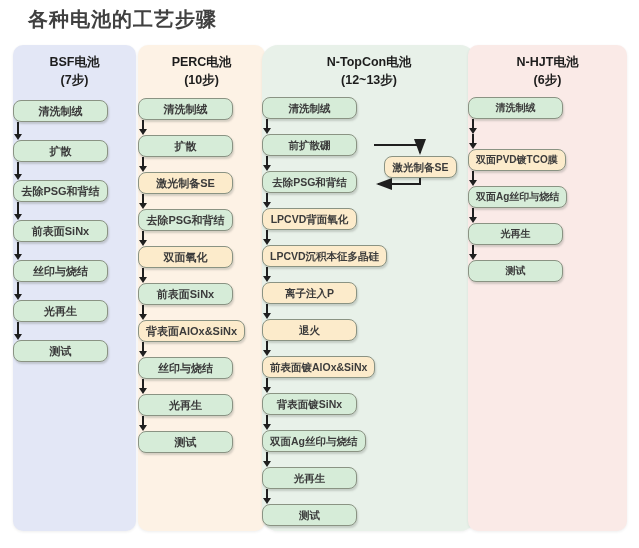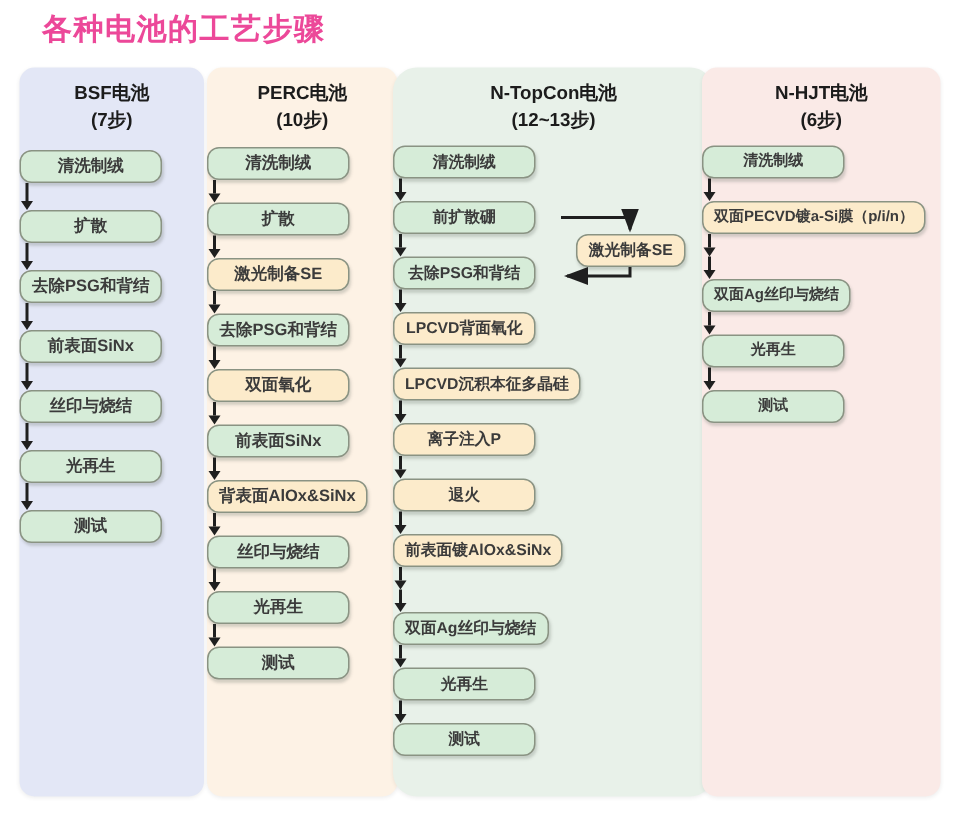"各种电池的工艺步骤" .title { color: #ec4899 -> #404040 }
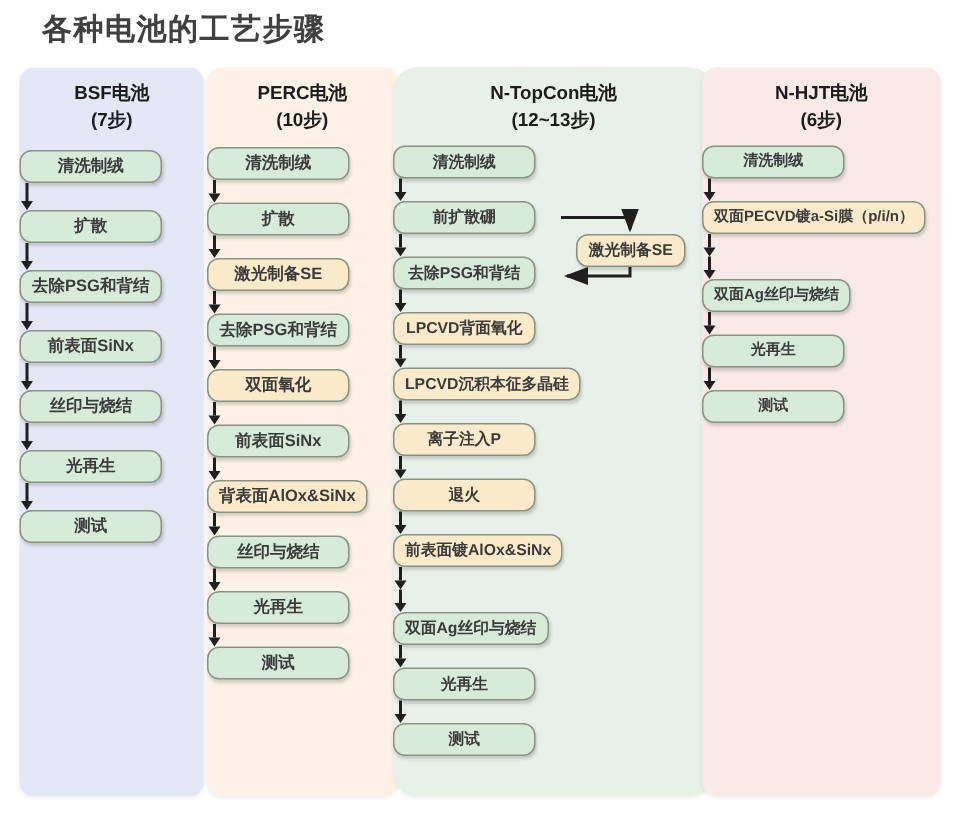"双面PECVD镀a-Si膜（p/i/n）" div.box { html: <div>双面PECVD镀a-Si膜（p/i/n）</div> -> none }
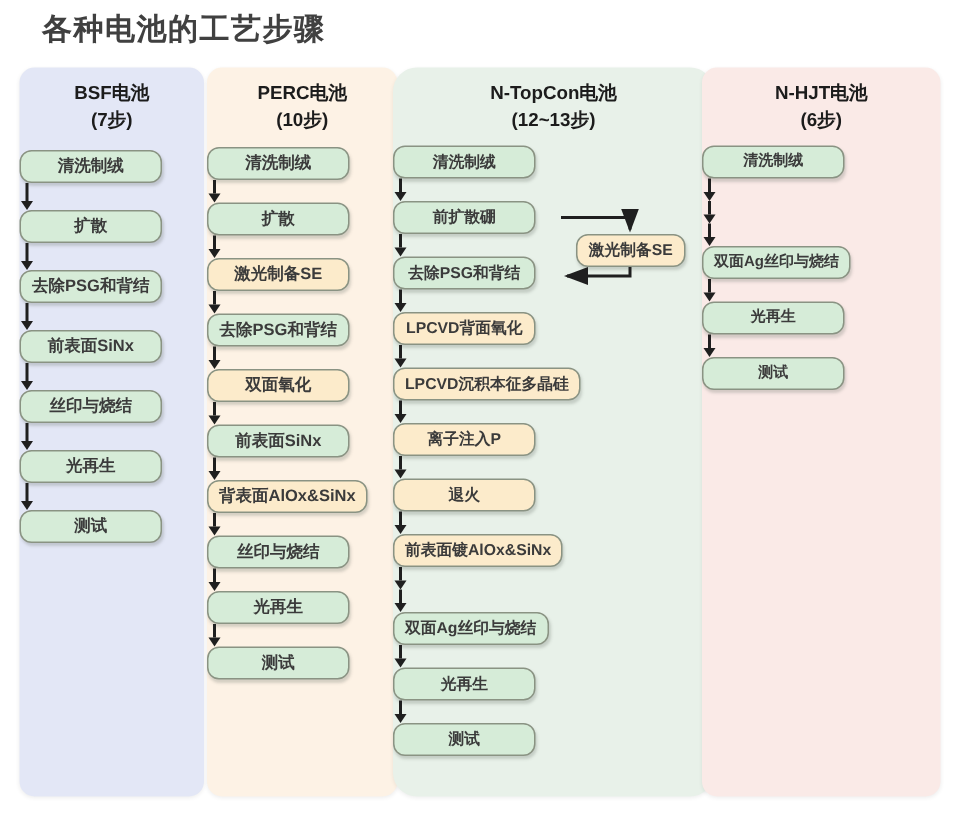"双面PVD镀TCO膜" div.box { html: none -> <div>双面PVD镀TCO膜</div> }
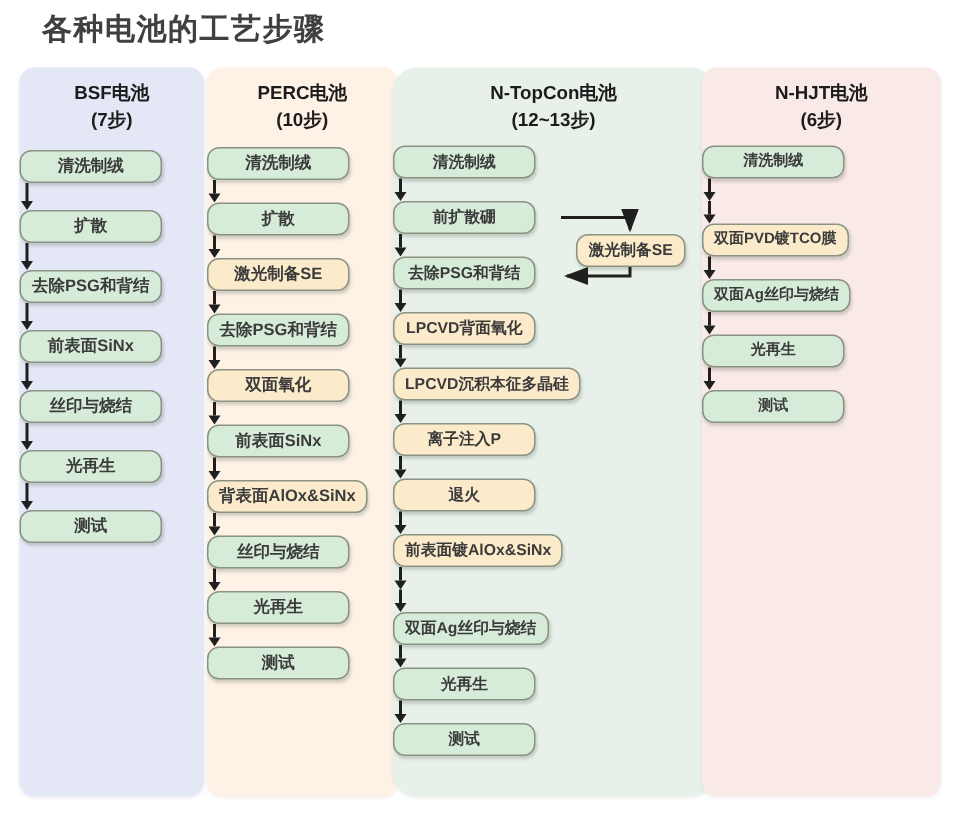"背表面镀SiNx" div.box { html: none -> <div>背表面镀SiNx</div> }
